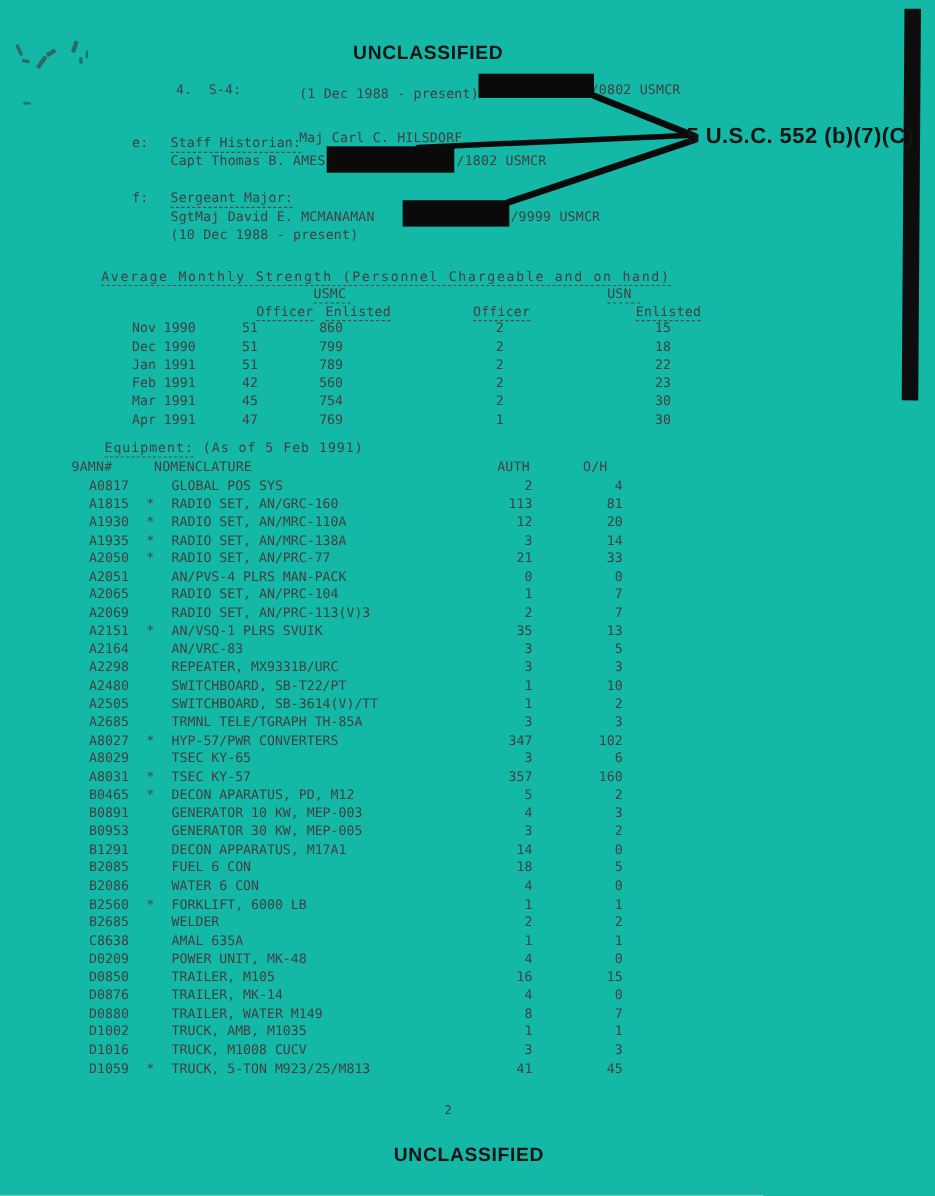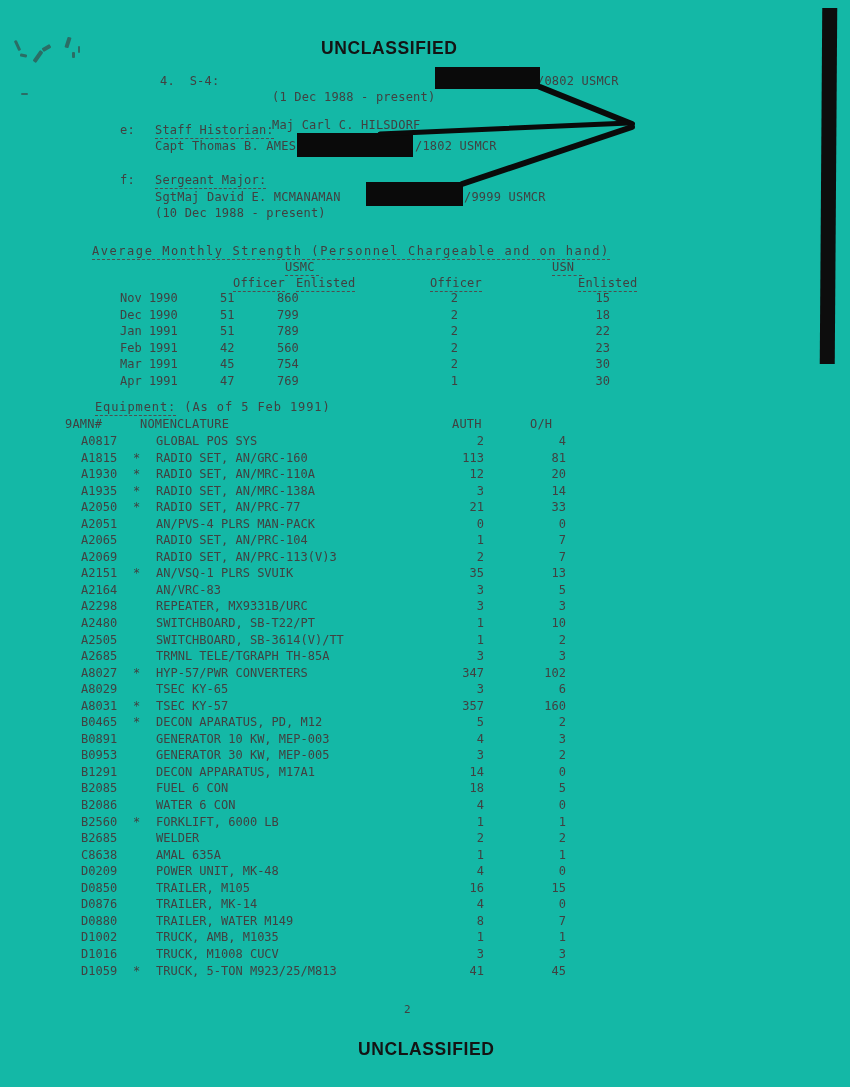"(1 Dec 1988 - present)" div.mono { top: 90px -> 78px }
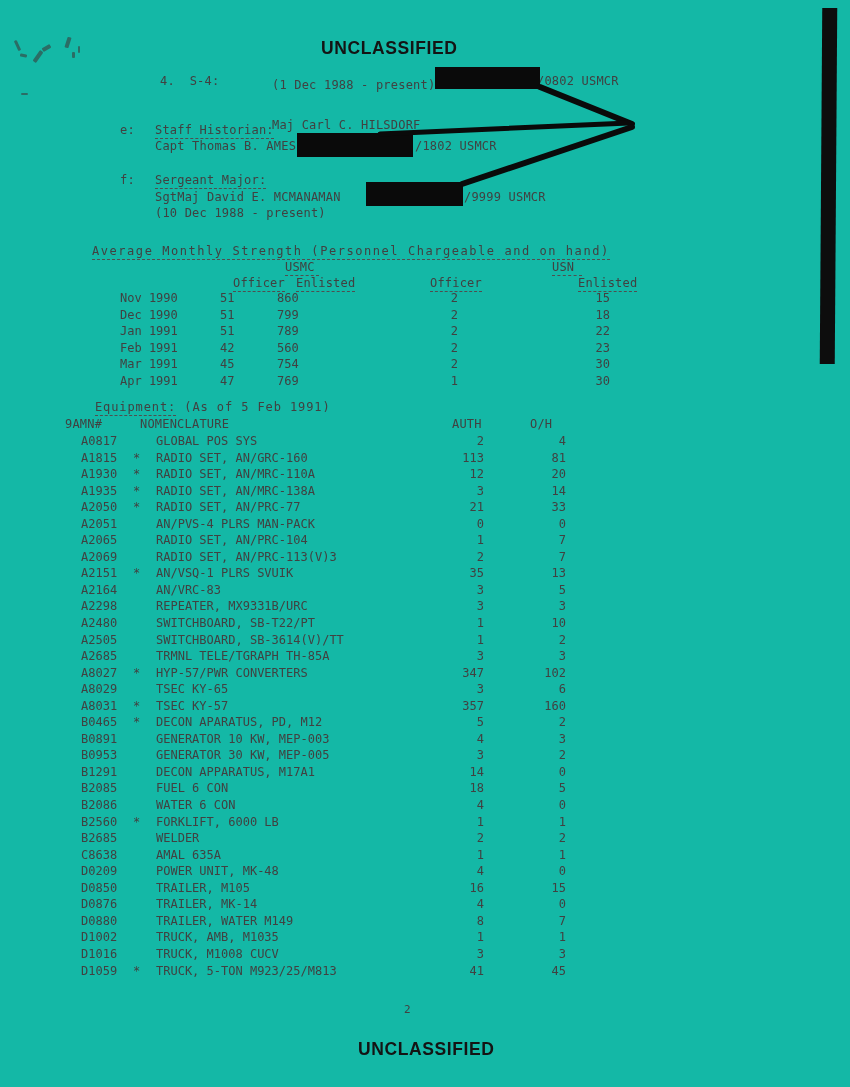"5 U.S.C. 552 (b)(7)(C)" div.sansb { html: none -> <div>5 U.S.C. 552 (b)(7)(C)</div> }
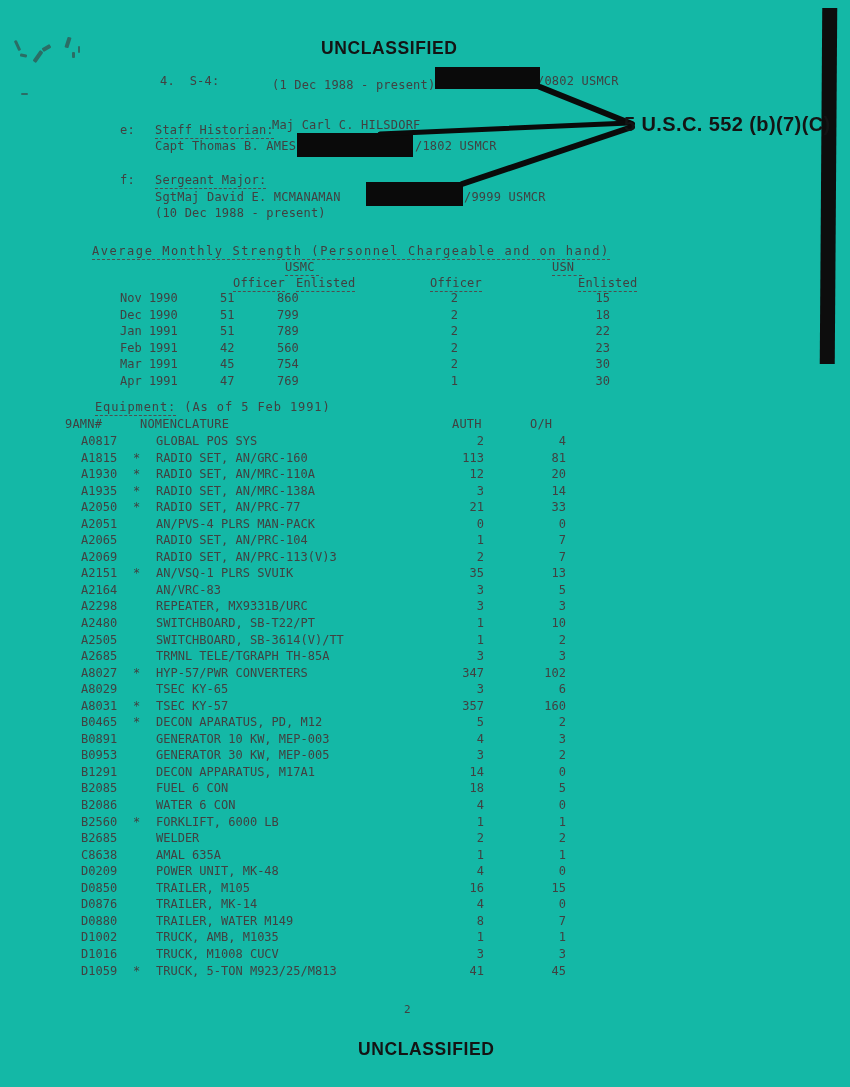"860" .st-row .ue { text-align: left -> center }
